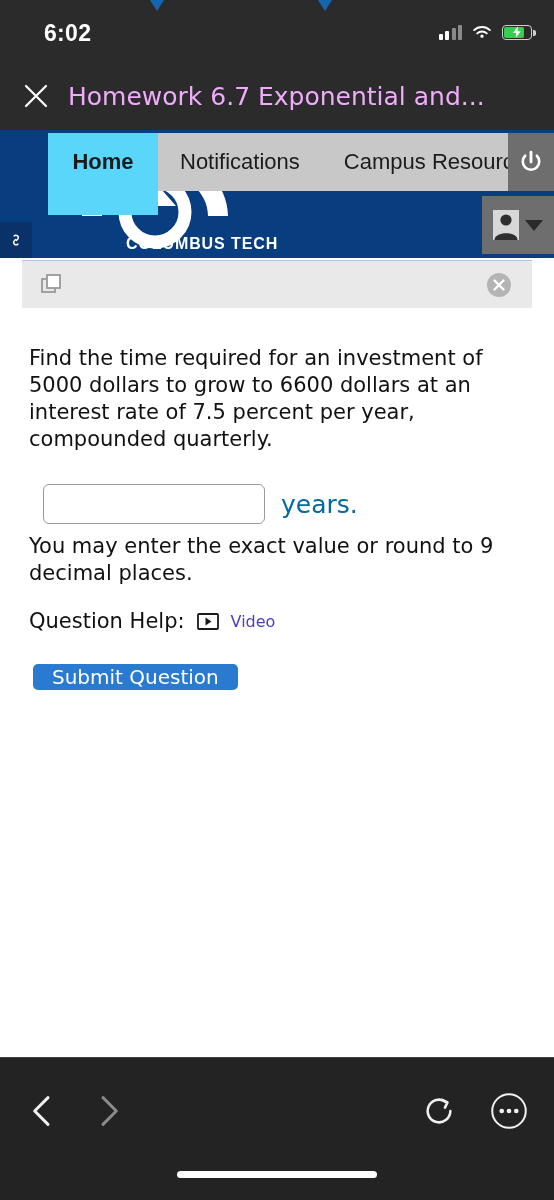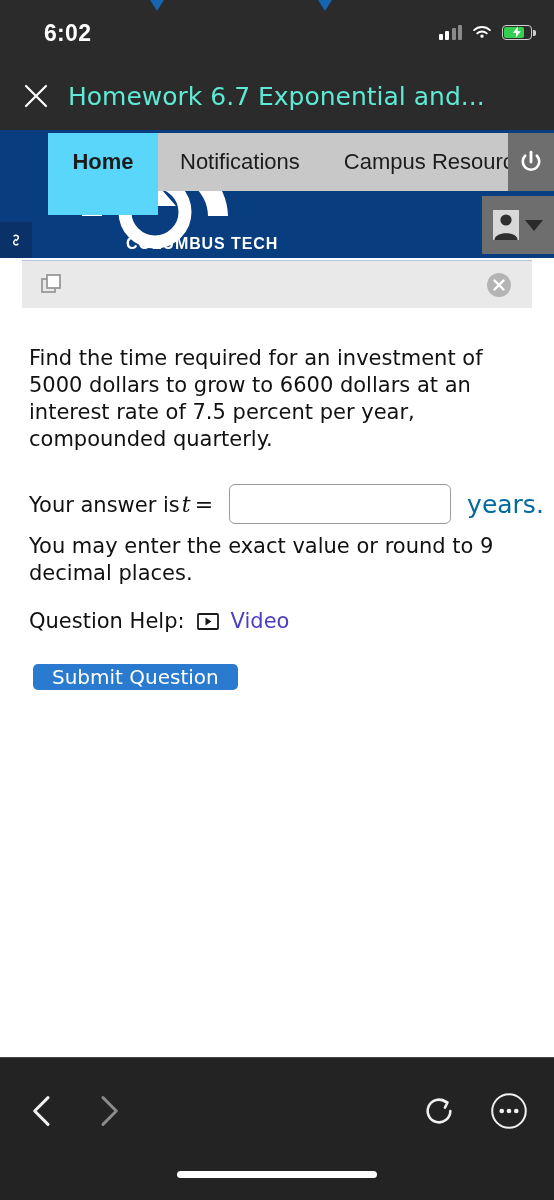"Homework 6.7 Exponential and..." .page-title { color: #5eead4 -> #f0abfc }
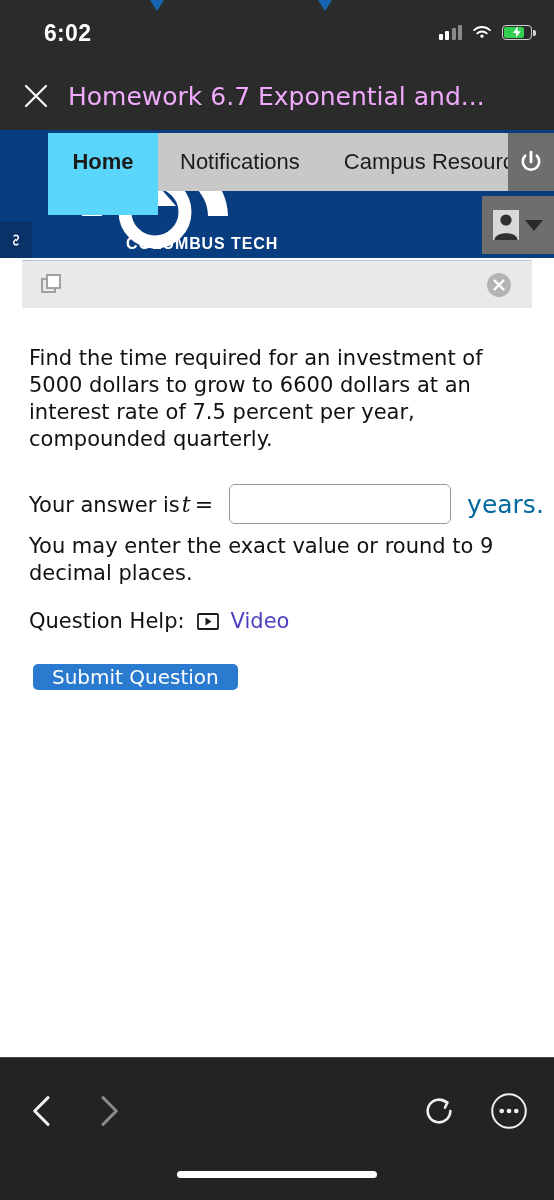"Your answer ist =" span.answer-label { html: <span> <span>Your answer is</span><span>t</span><span>=</span> </span> -> none }
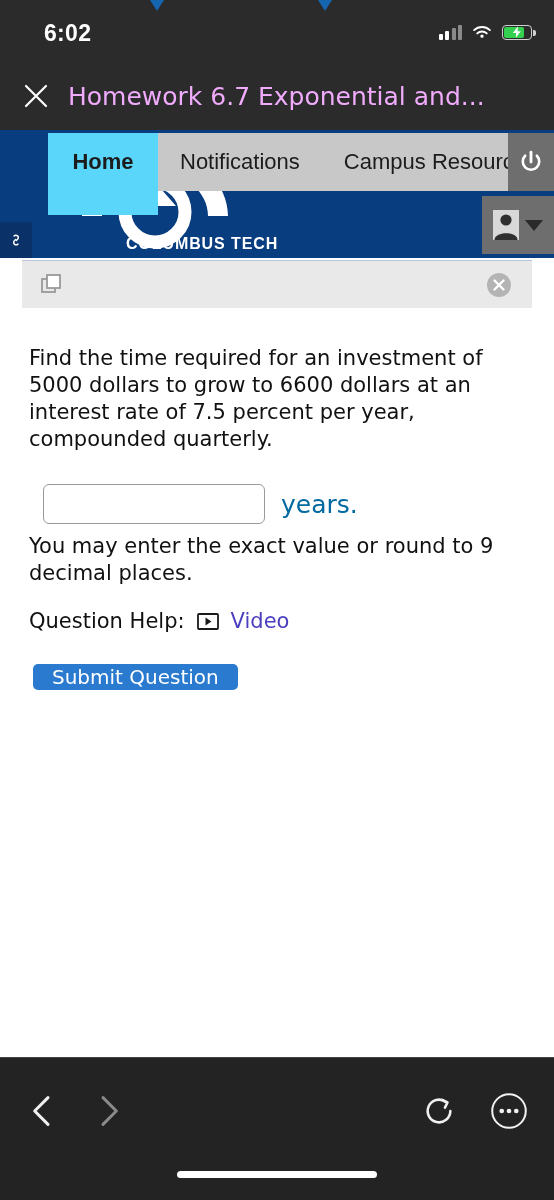"Video" .video-link { font-size: 21px -> 16px }
